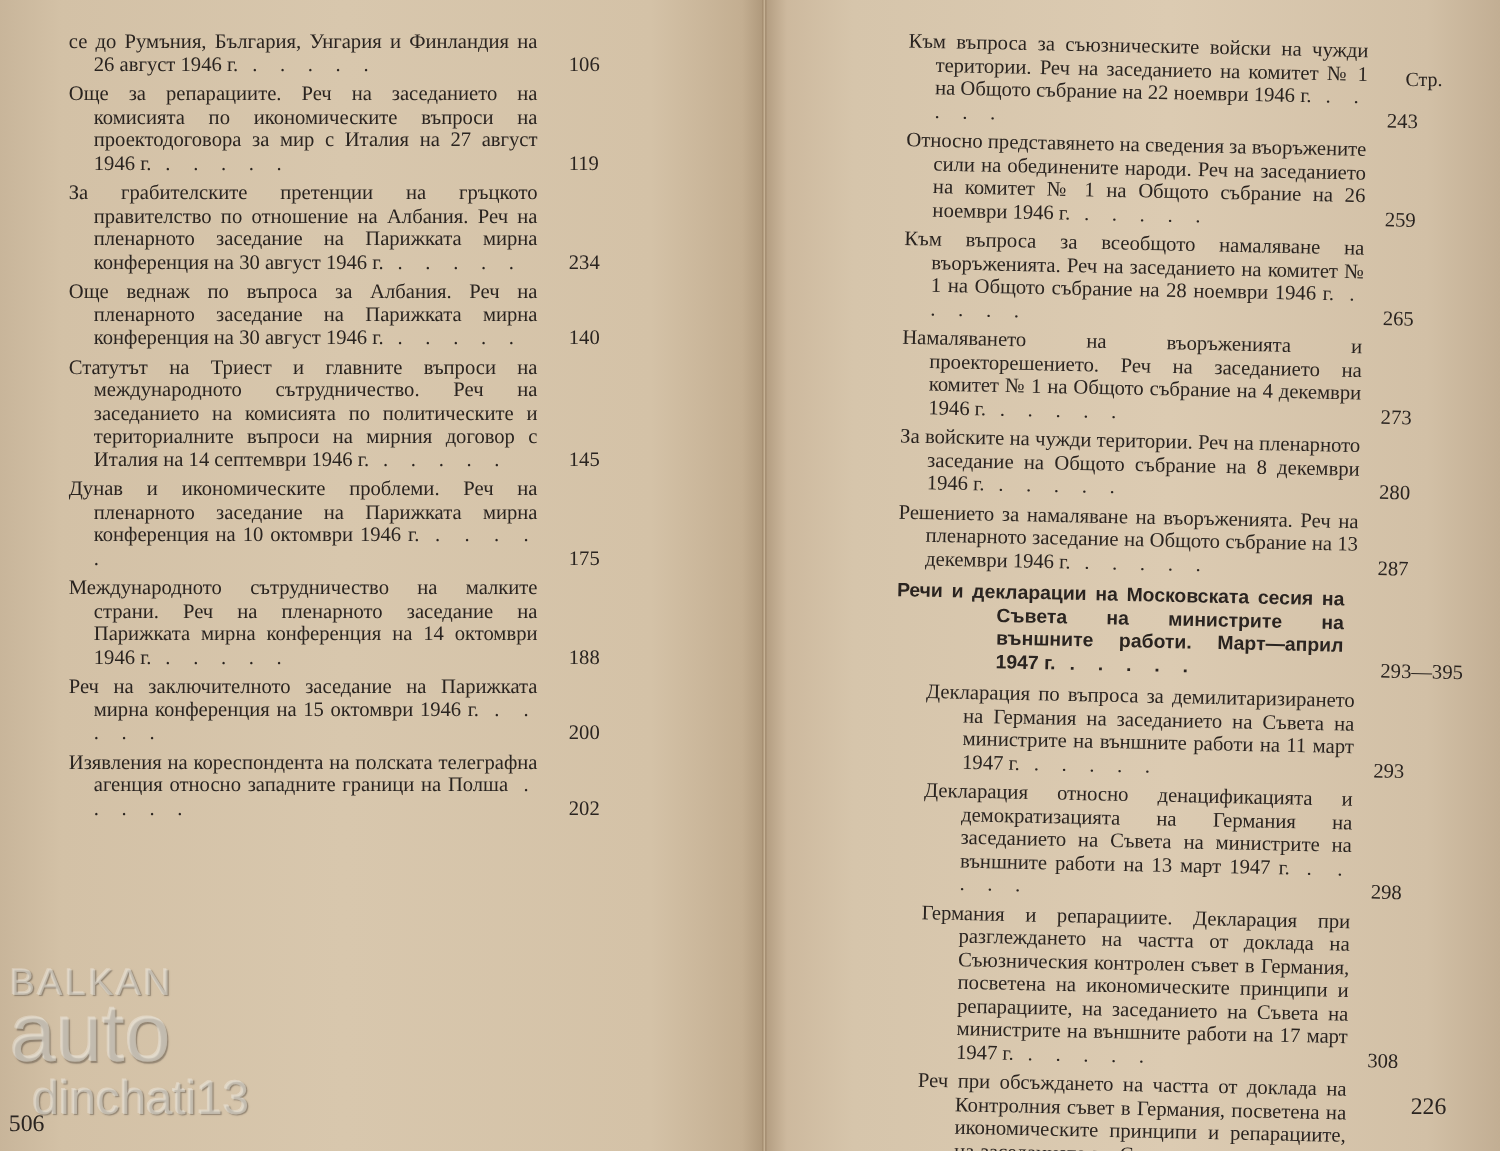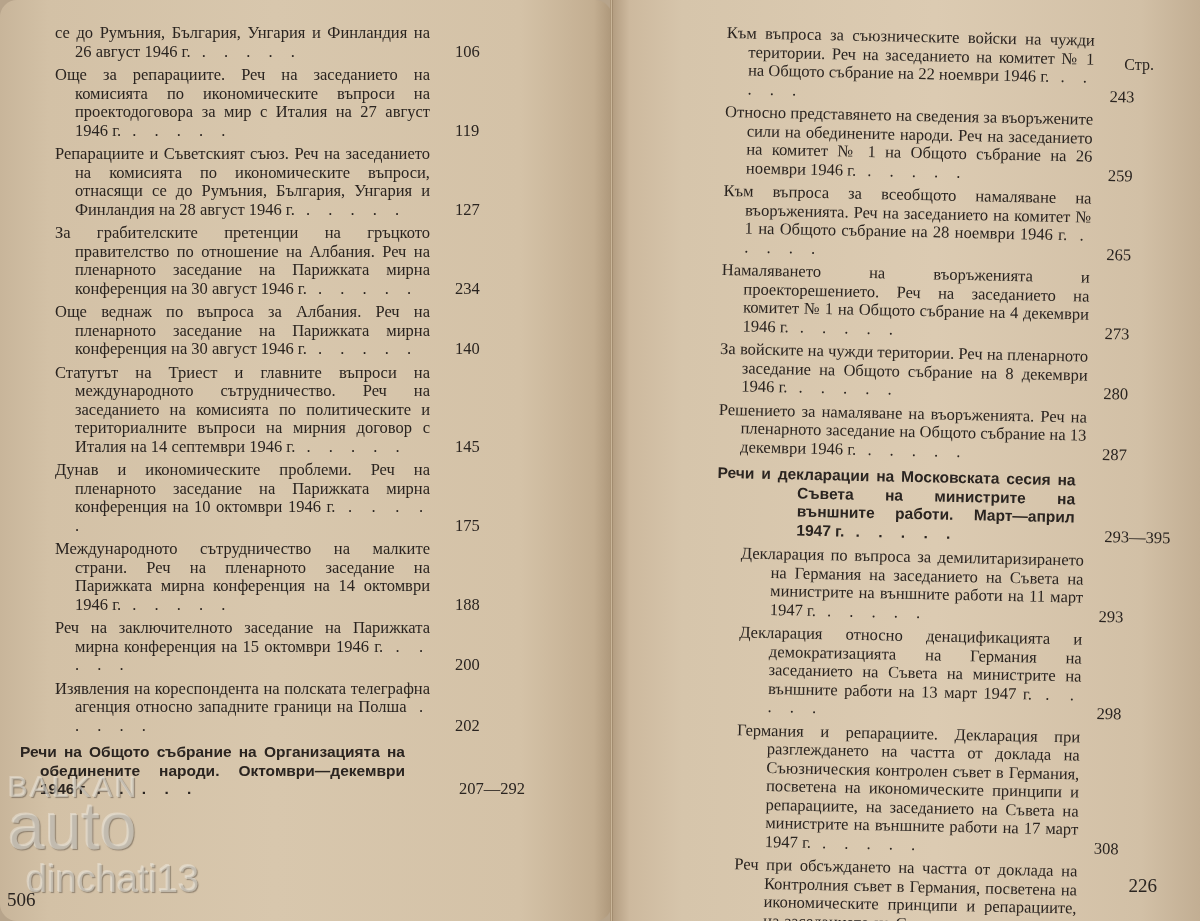"се до Румъния, България, Унгария" .page-left { border-radius: 17px -> none }
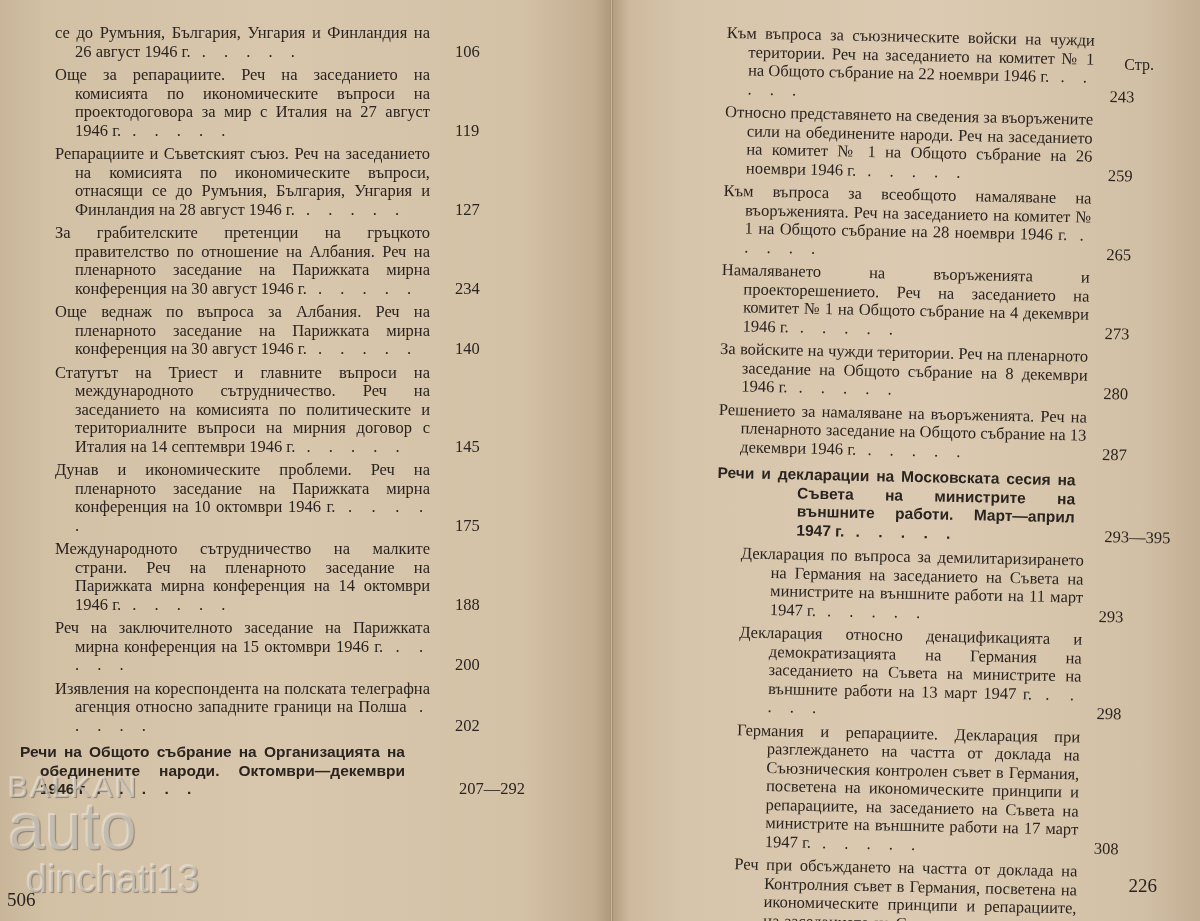"Репарациите и Съветският съюз. Реч" div.entry { html: <div> <span>Репарациите и Съветският съюз. Реч на заседанието на комисията по икономическите въпроси, отнасящи се до Румъния, България, Унгария и Финландия на 28 август 1946 г.<span> . . . . .</span></span> <span>127</span> </div> -> none }
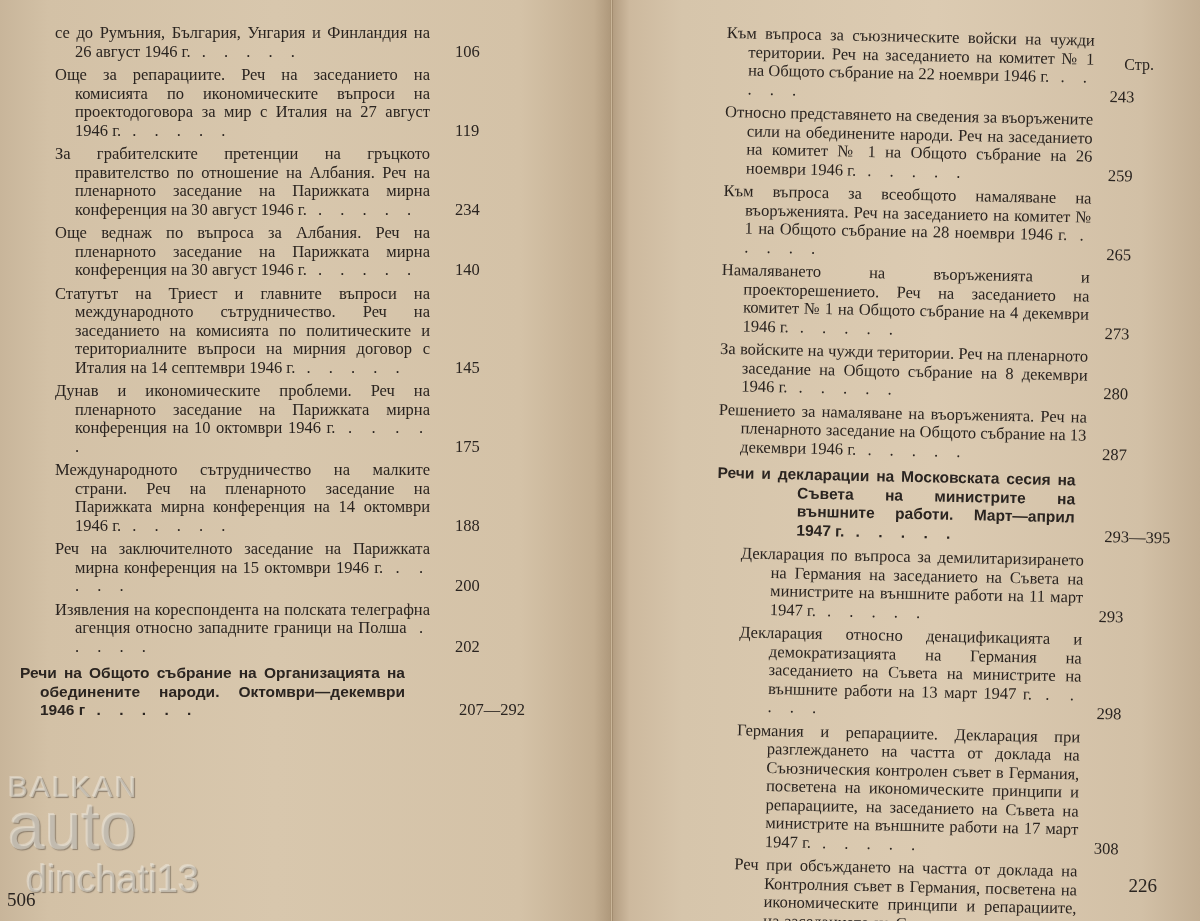"Речи на Общото събрание на" div.section { html: <div> <span>Речи на Общото събрание на Организацията на обединените народи. Октомври—декември 1946 г<span> . . . . .</span></span> <span>207—292</span> </div> -> none }
